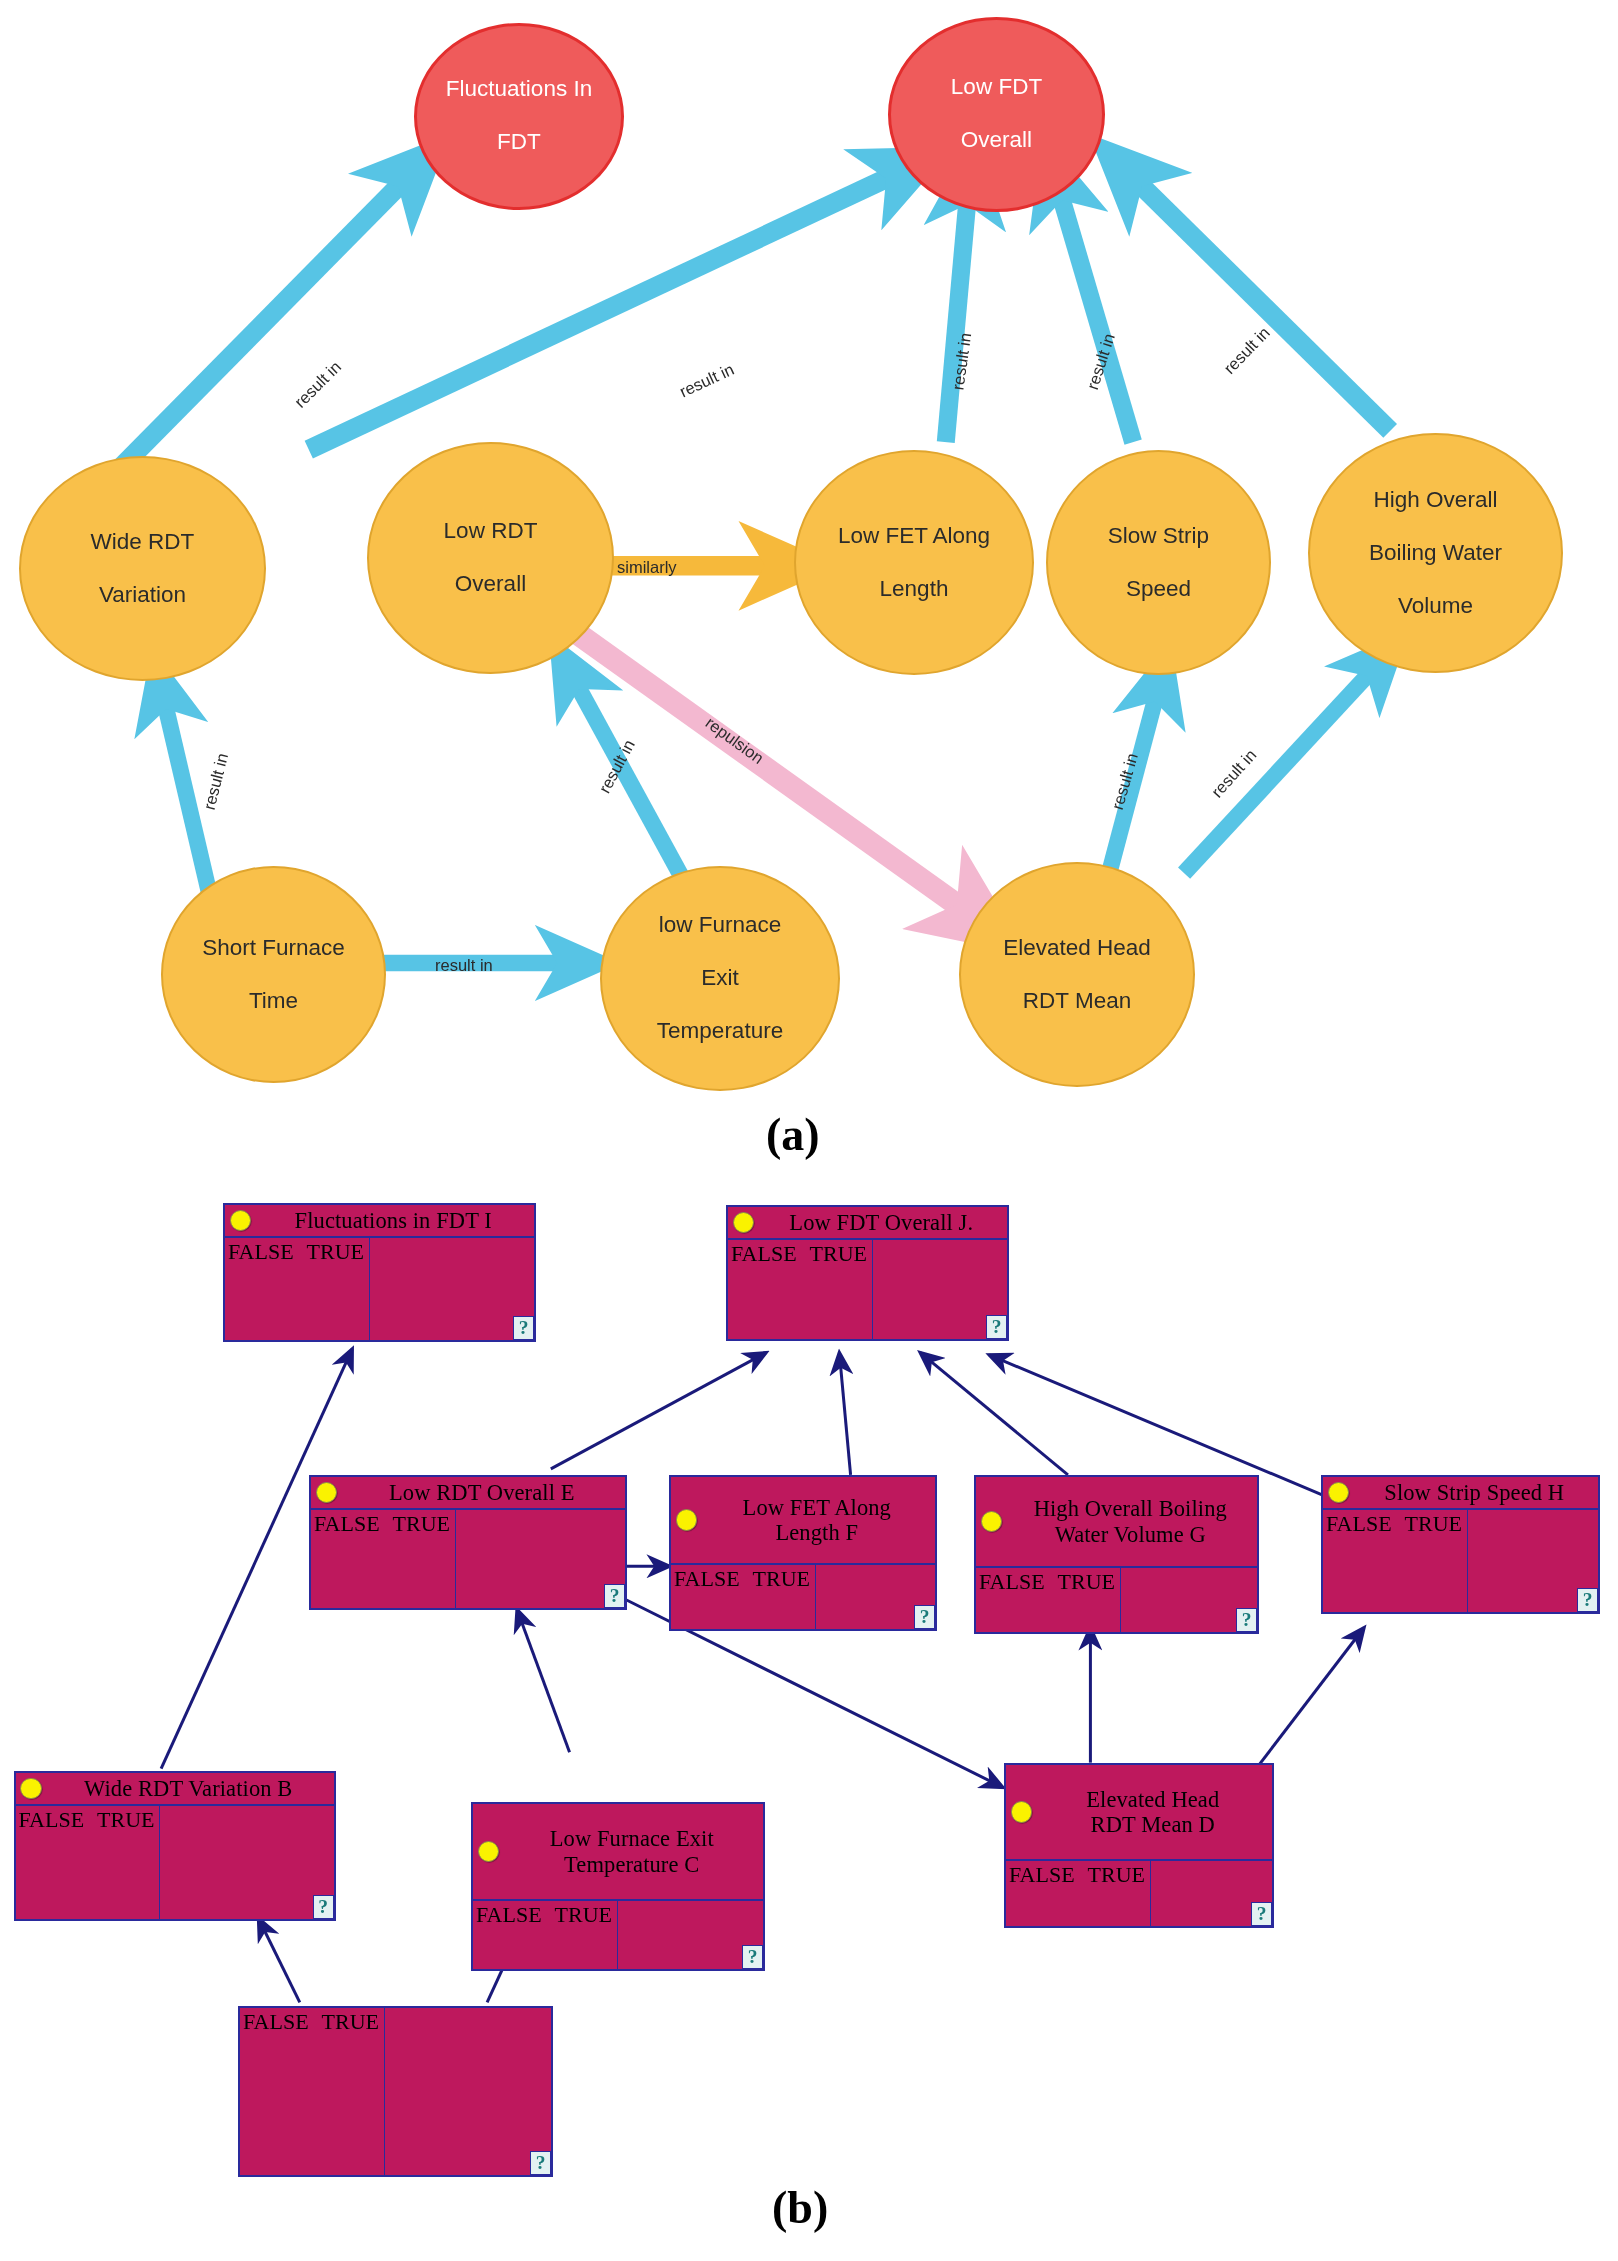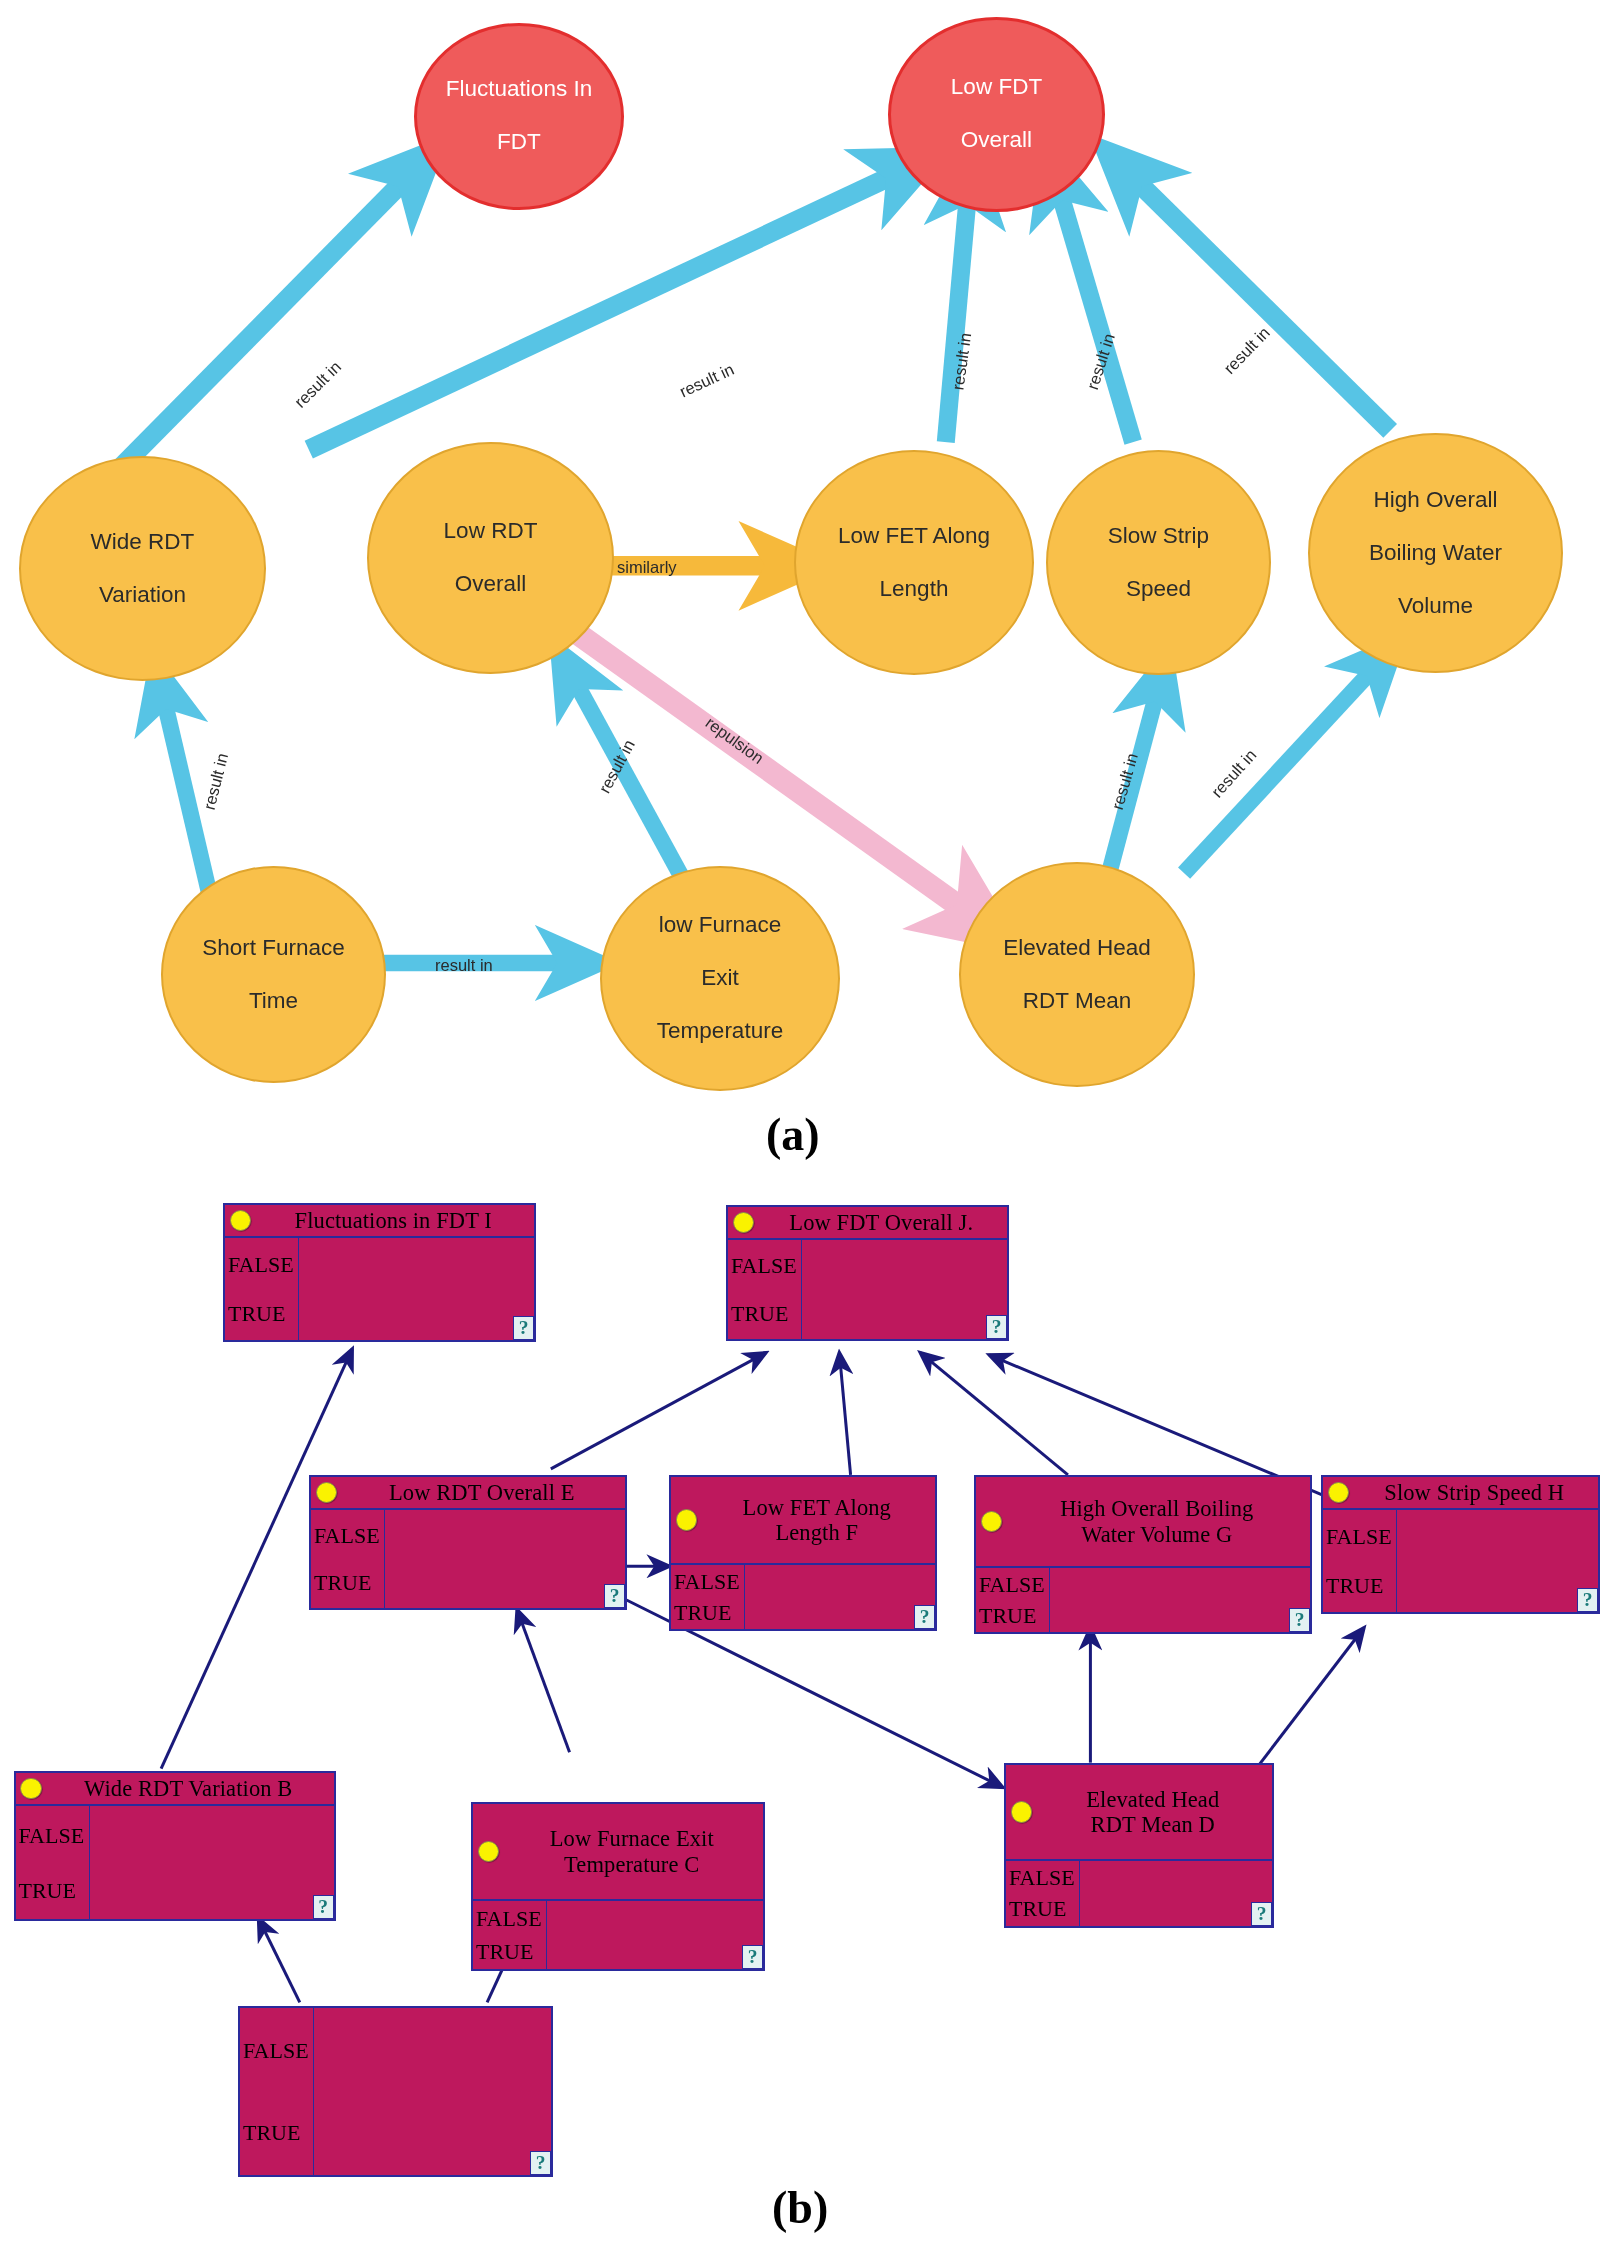"FALSE" .bn-states { flex-direction: column -> row; gap: none -> 13px }
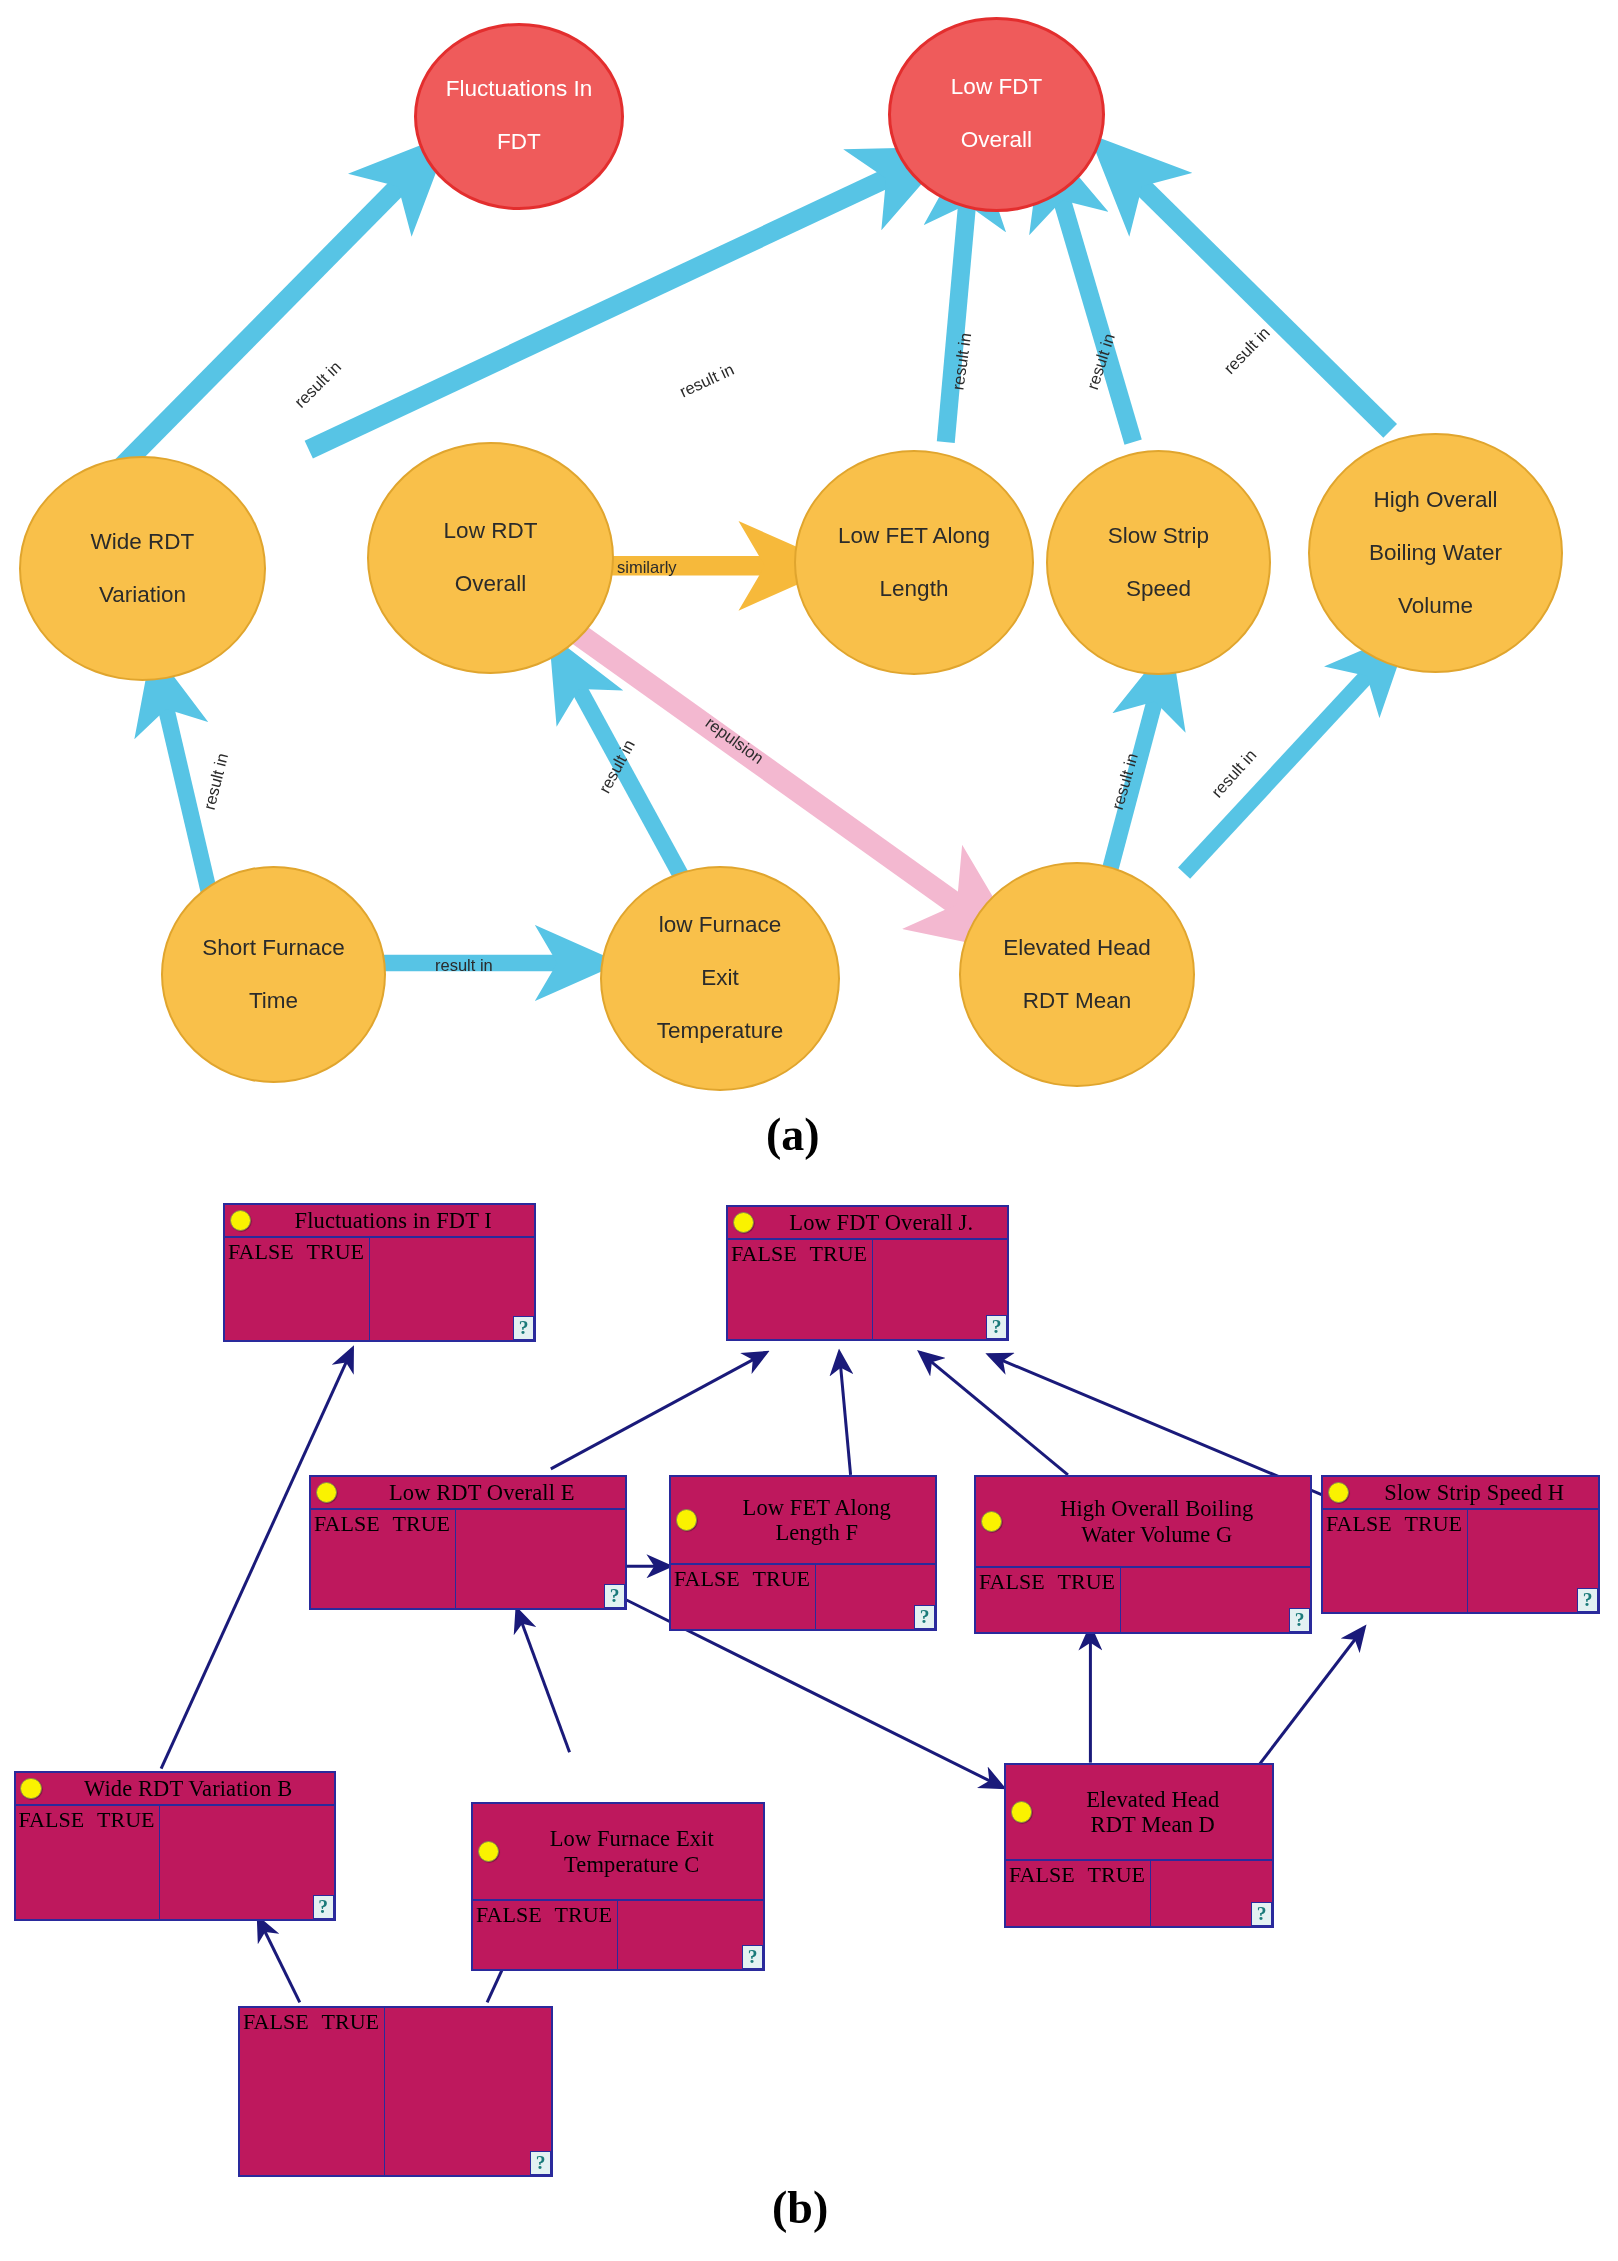"High Overall Boiling" div.bn-node { width: 338px -> 285px }
